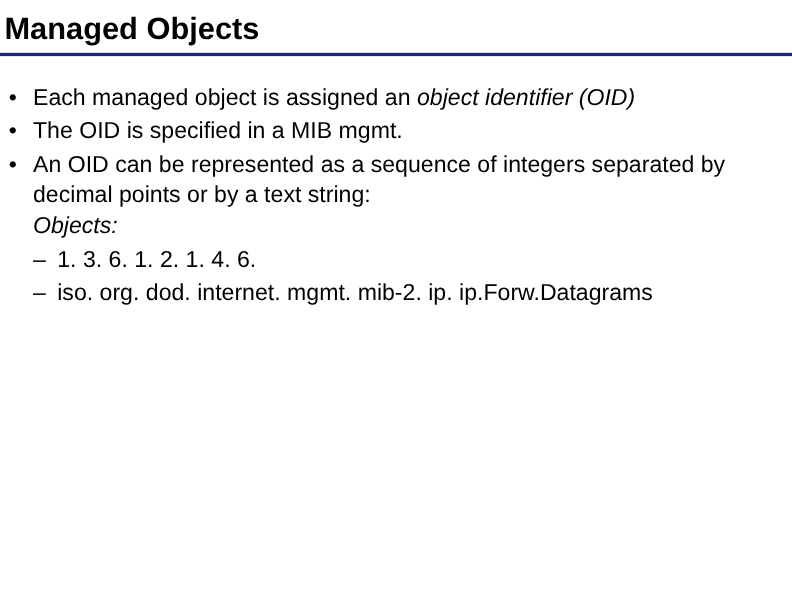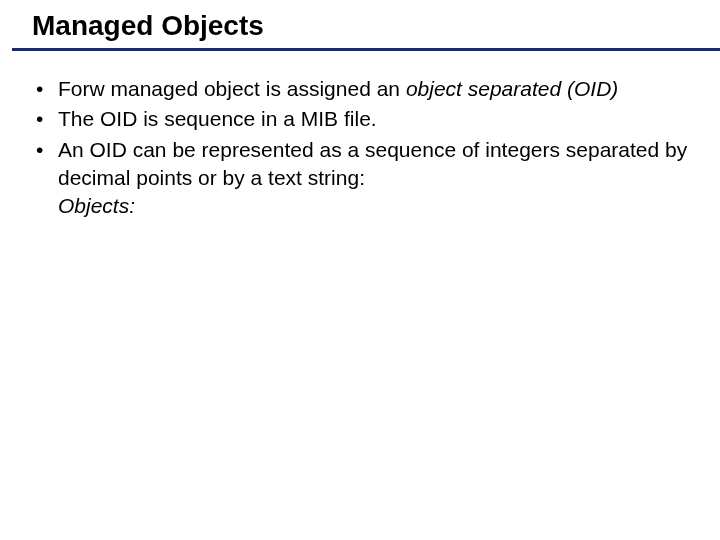"Managed Objects" .slide { padding: 10px 20px 20px 32px -> 10px 20px 20px 4px }
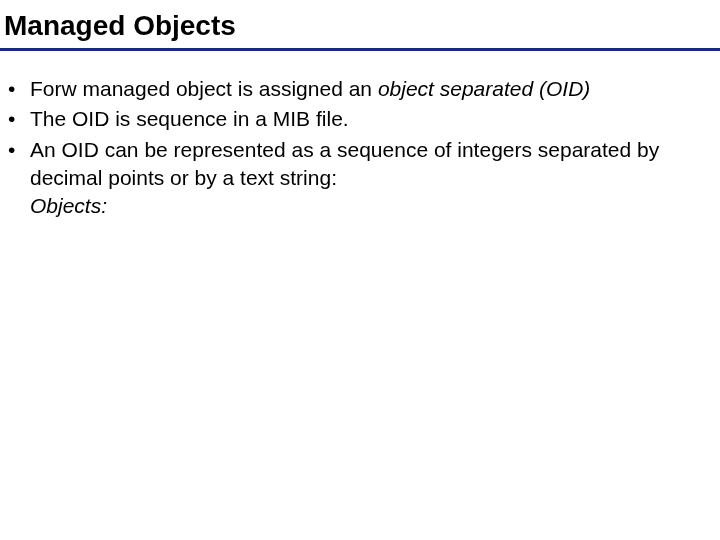"Forw managed object is assigned" span { text: Forw -> Each }
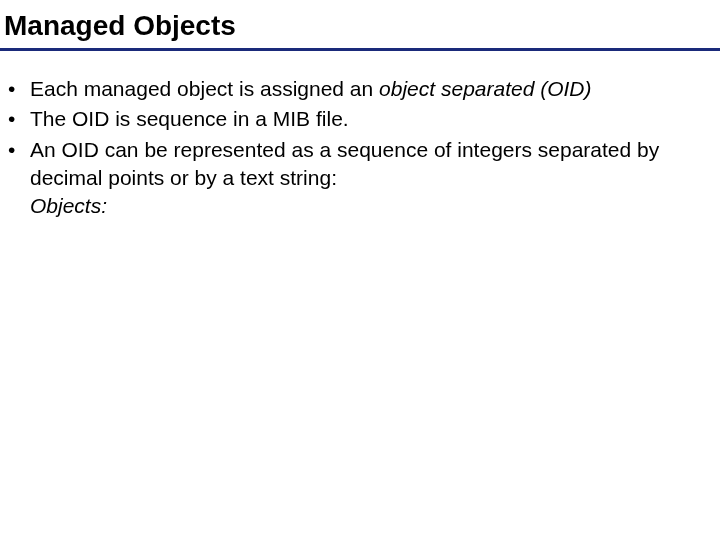"object separated (OID)" span.italic { text: separated -> identifier }
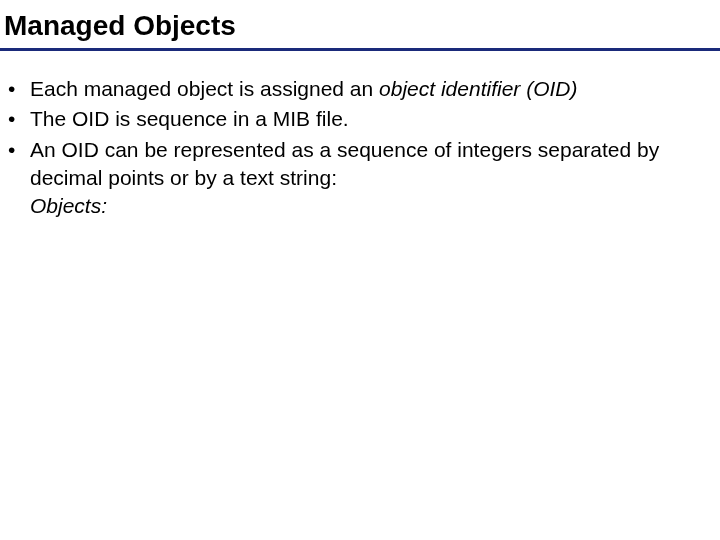"The OID is sequence in" li { text: sequence in a MIB file -> specified in a MIB mgmt }
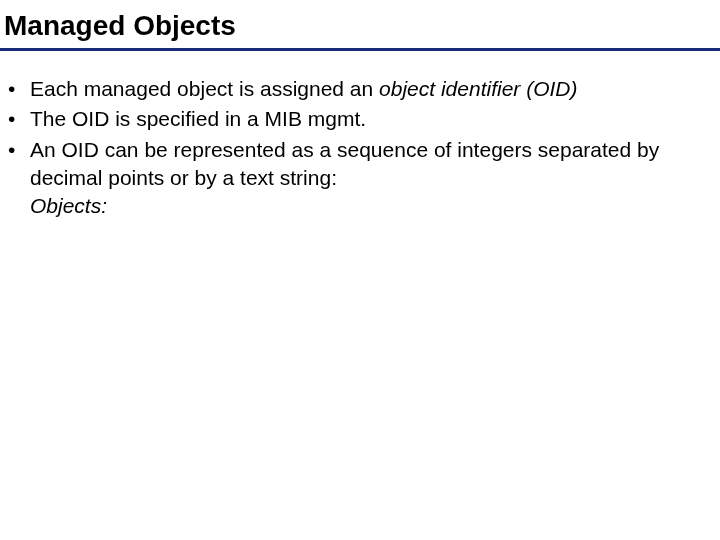"1. 3. 6. 1. 2." ul.sub { html: none -> <ul> <li>1. 3. 6. 1. 2. 1. 4. 6.</li> <li>iso. org. dod. internet. mgmt. mib-2. ip. ip.Forw.Datagrams</li> </ul> }
